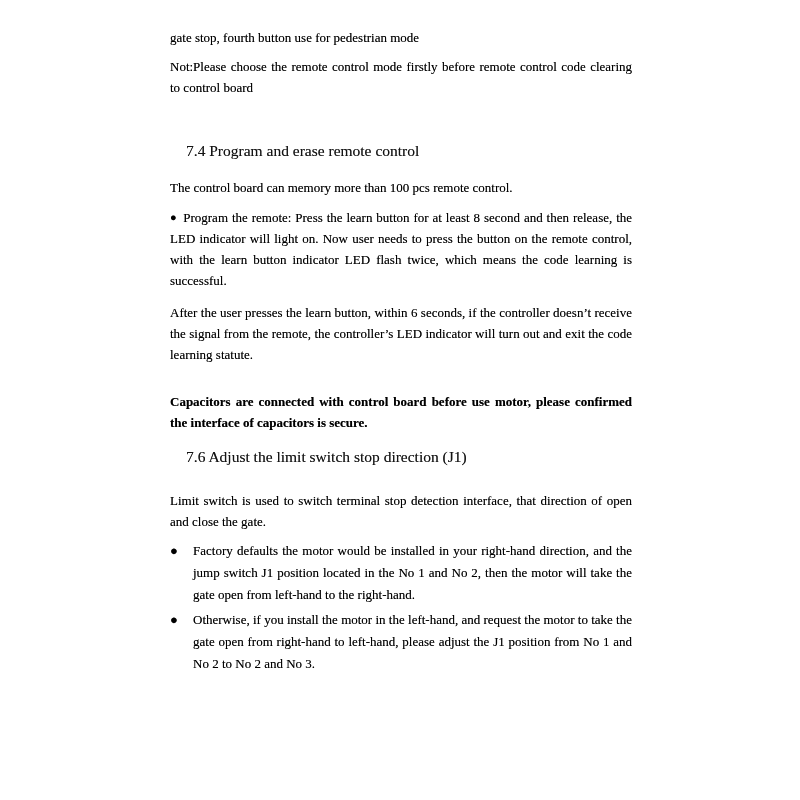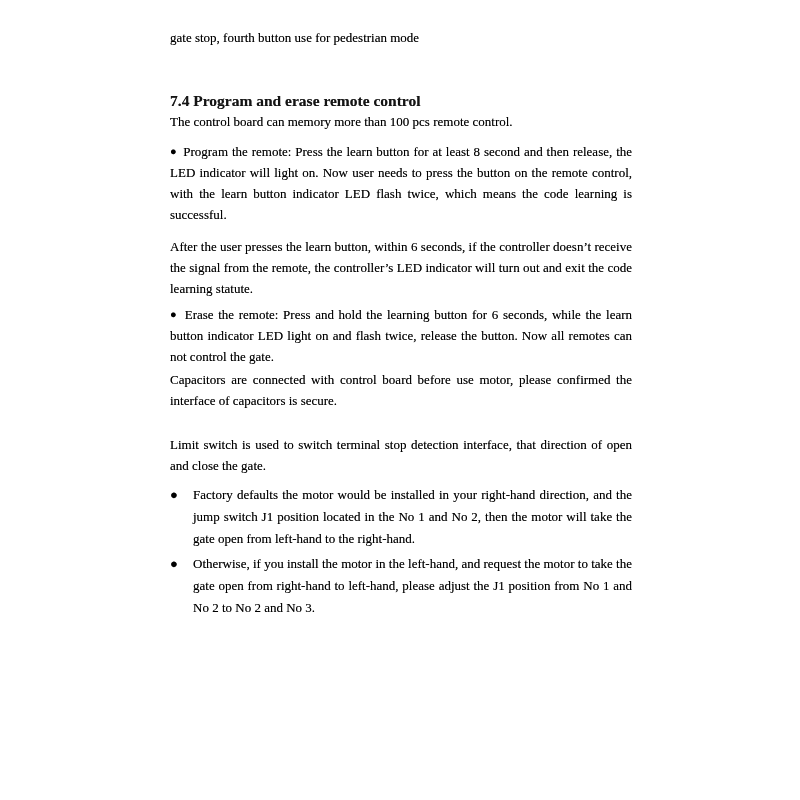"Not:Please choose the remote control" p.body { html: none -> <p>Not:Please choose the remote control mode firstly before remote control code clearing to control board</p> }
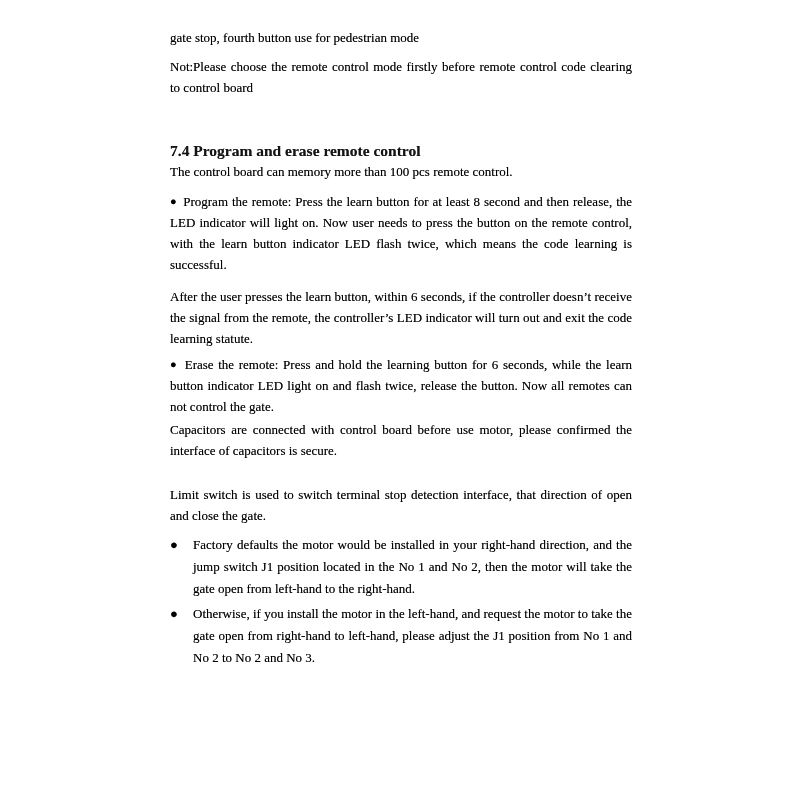"7.4 Program and erase remote" .h { font-weight: bold -> normal; margin: 0 -> 16px }
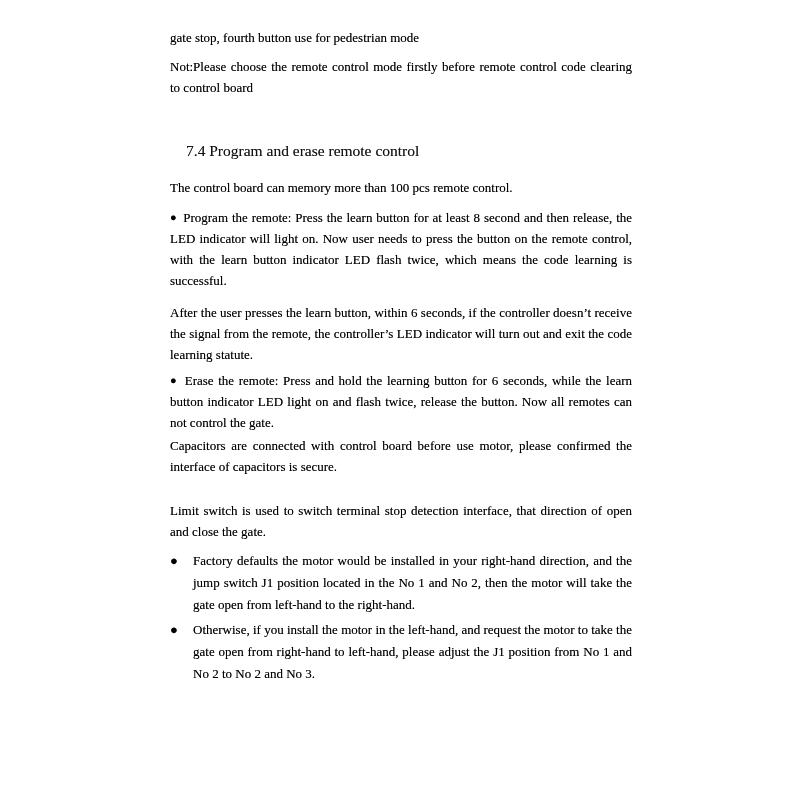"● Erase the remote: Press" p.body { html: <p> <span>●</span> <span>Erase the remote:</span> <span>Press and hold the learning button for 6 seconds, while the learn button indicator LED light on and flash twice, release the button. Now all remotes can not control the gate.</span> </p> -> none }
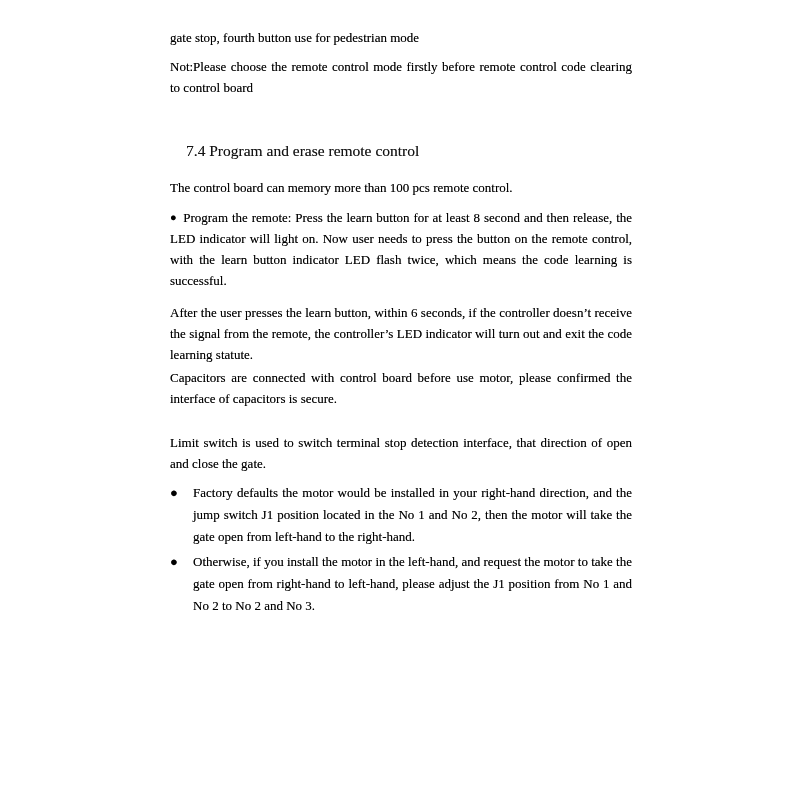"Capacitors are connected with control" .mt-cap { font-weight: none -> bold; margin-top: 2px -> 26px }
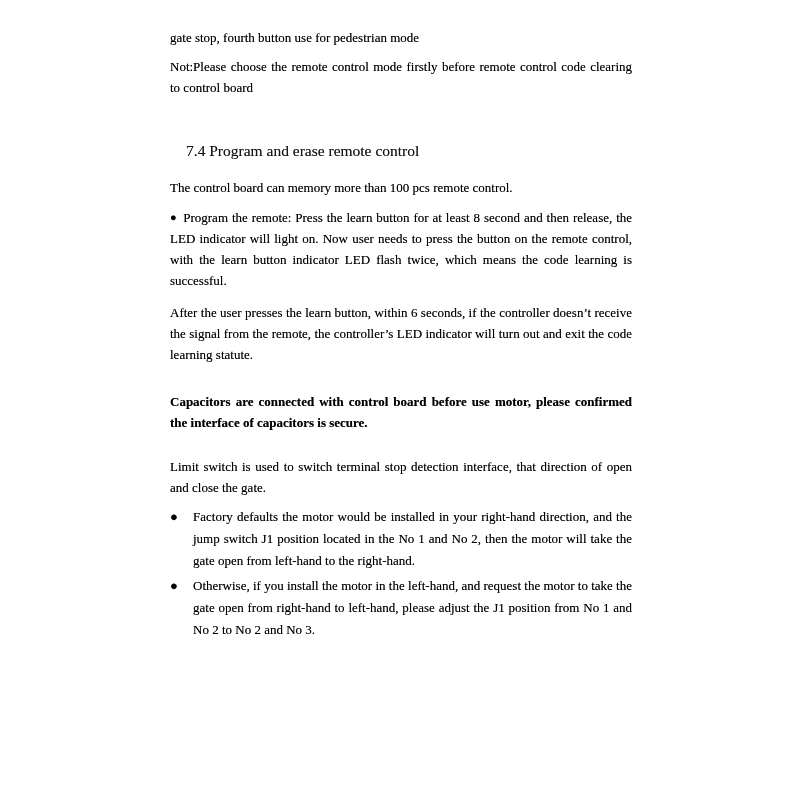"7.6 Adjust the limit switch" h2.h { html: none -> <h2>7.6 Adjust the limit switch stop direction (J1)</h2> }
